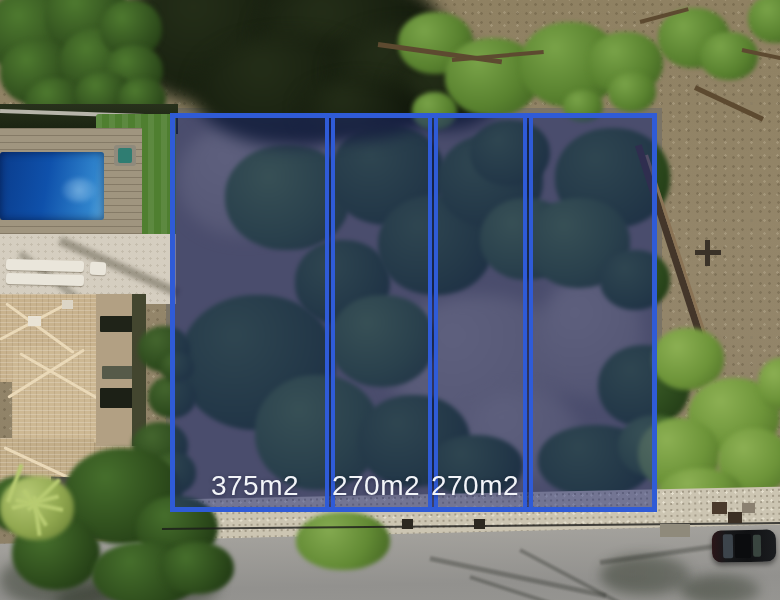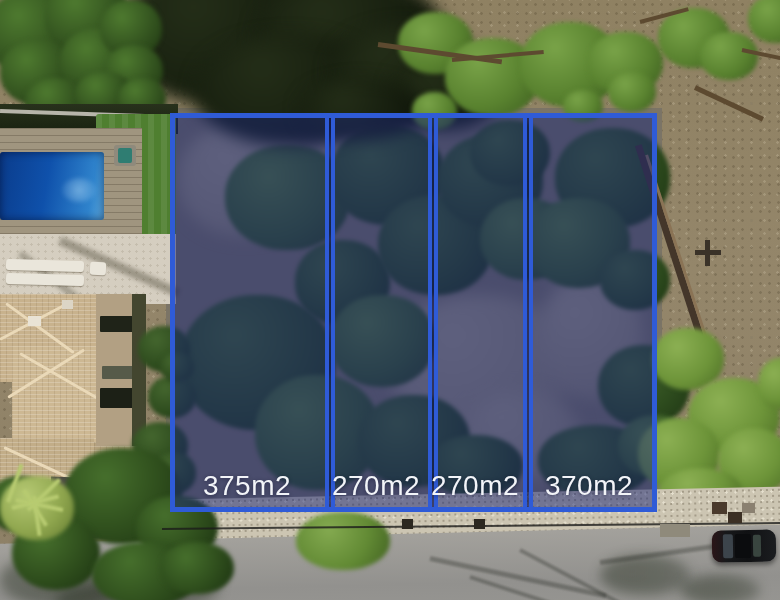"375m2" div.plot-label { left: 72px -> 80px }
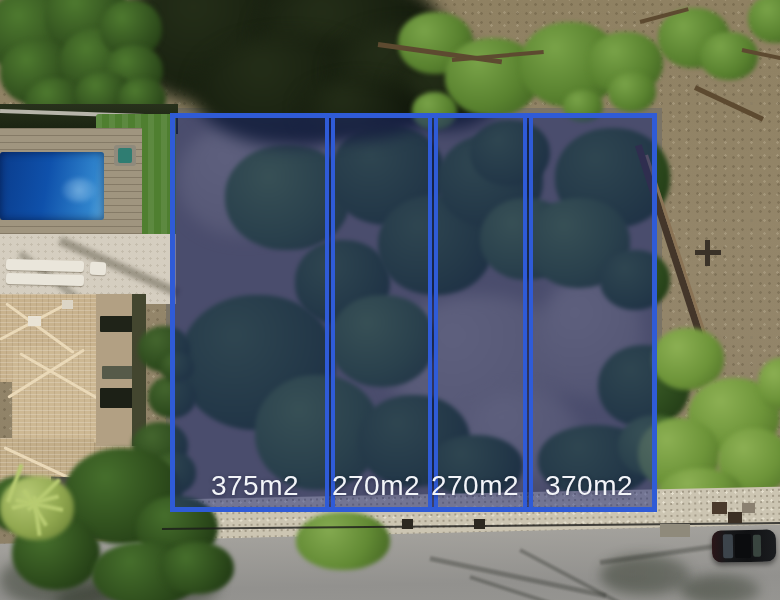"370m2" div.plot-label { html: <div>370m2</div> -> none }
